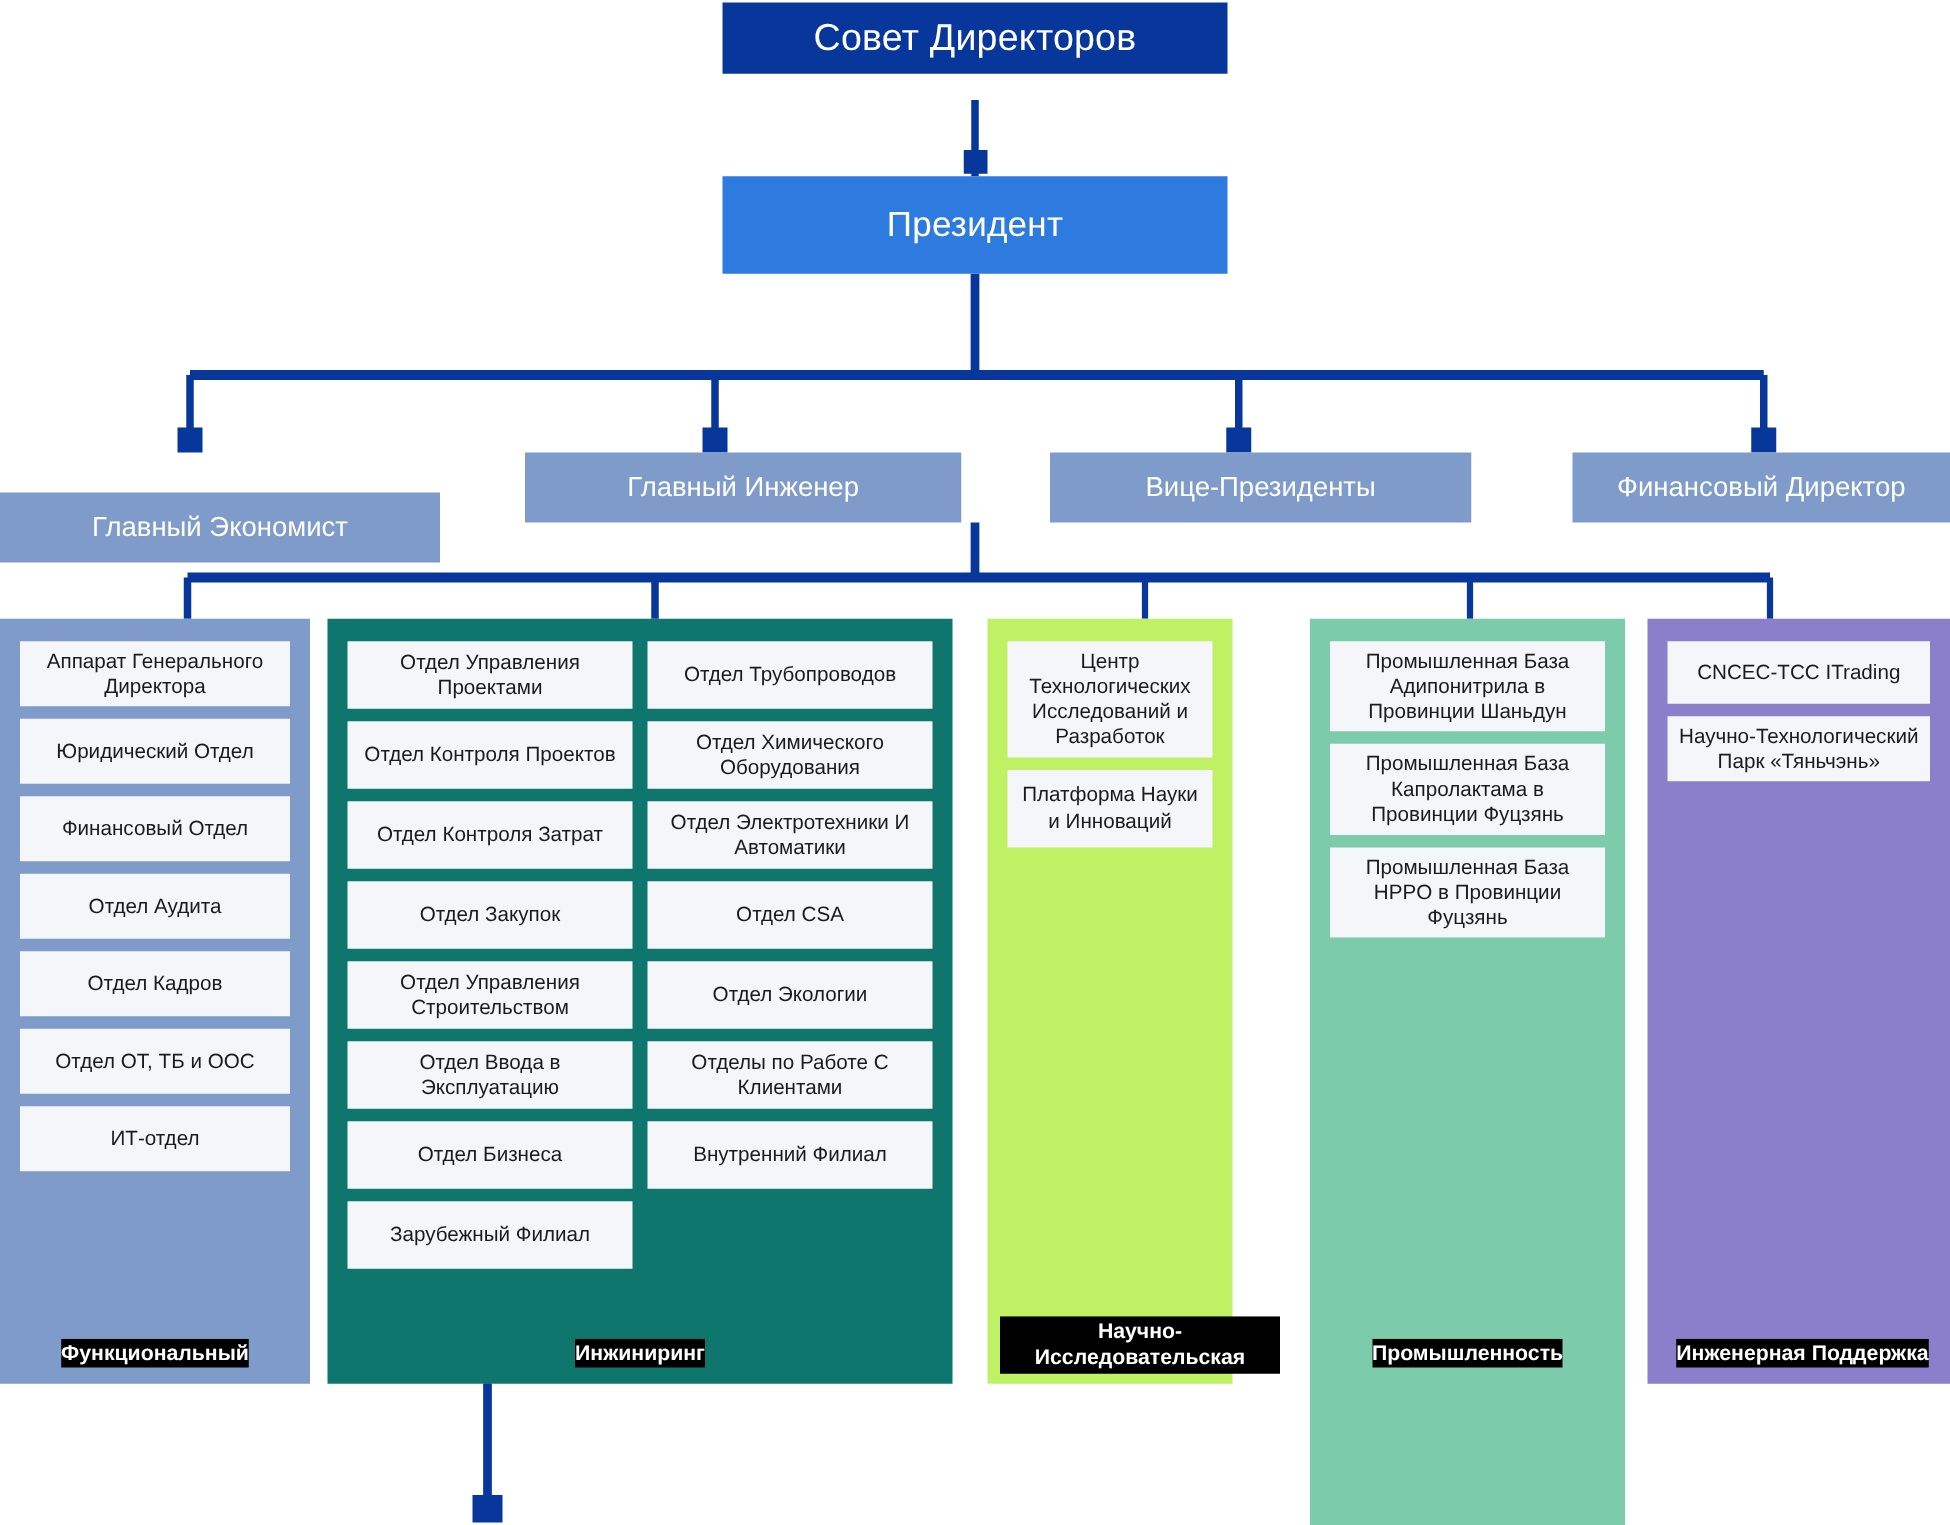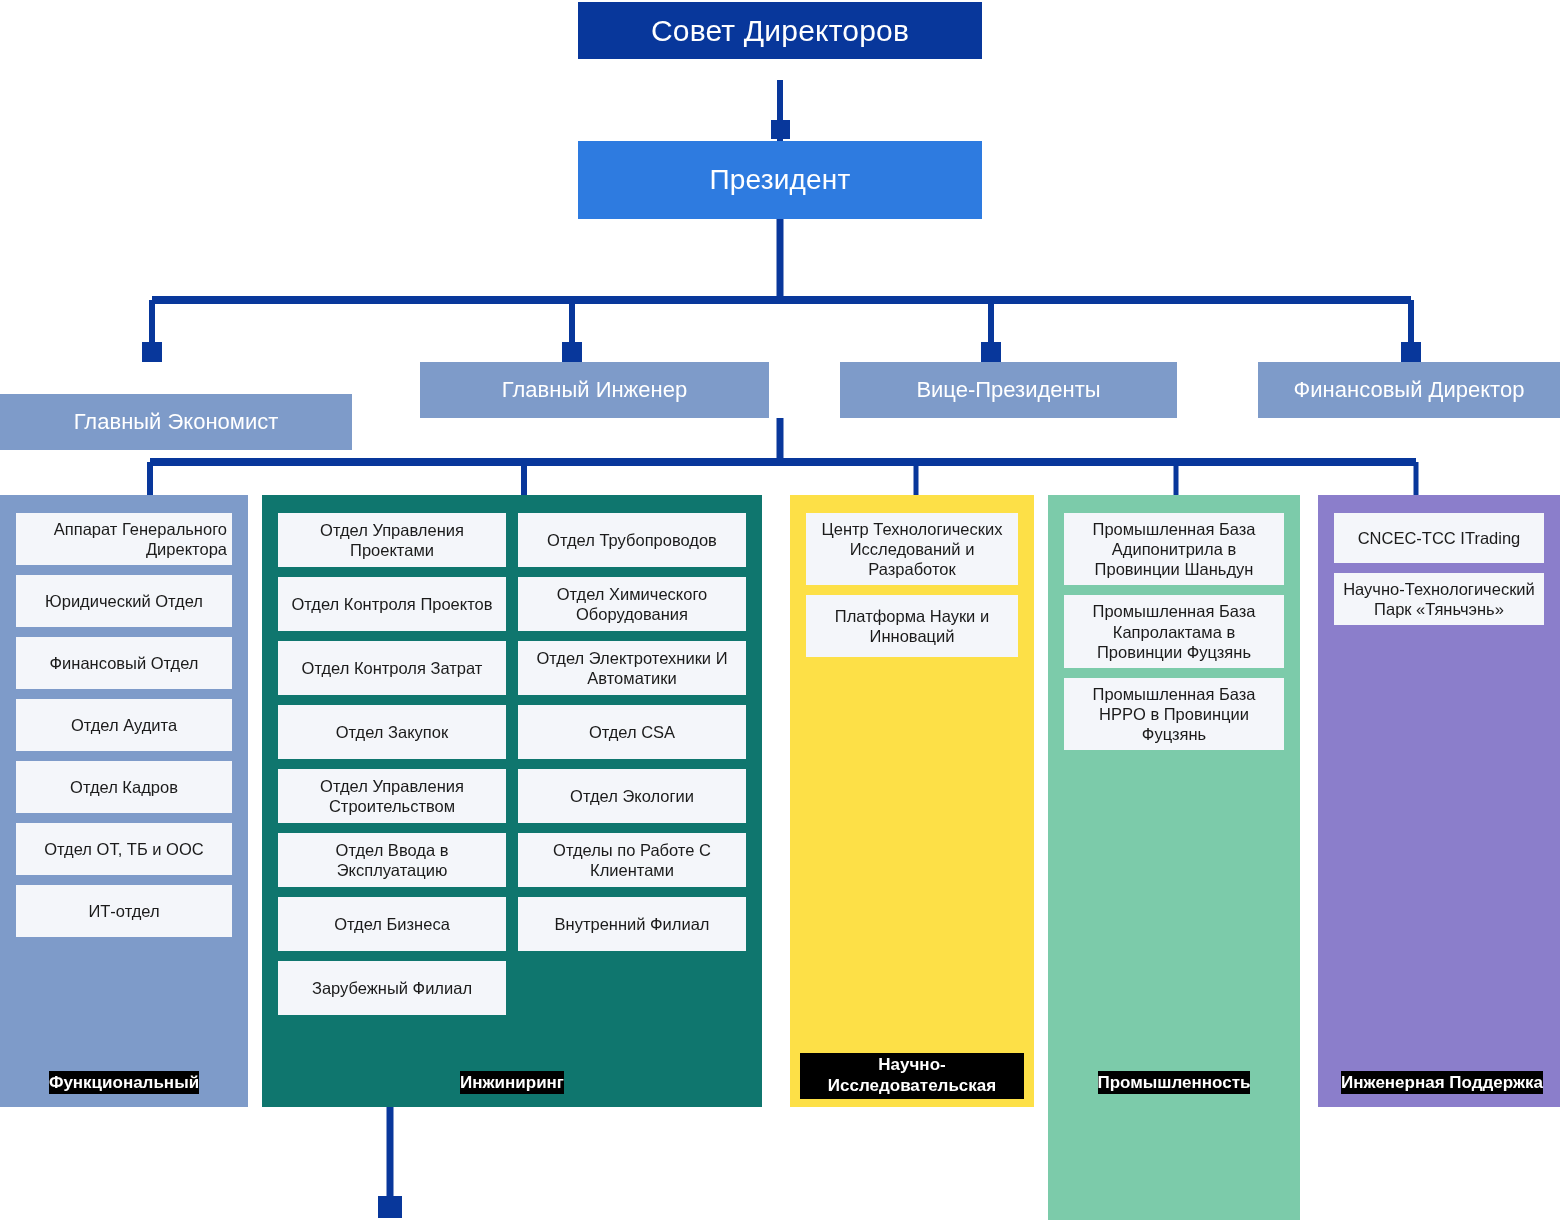"Аппарат Генерального Директора" .col-0 .node { text-align: right -> none }
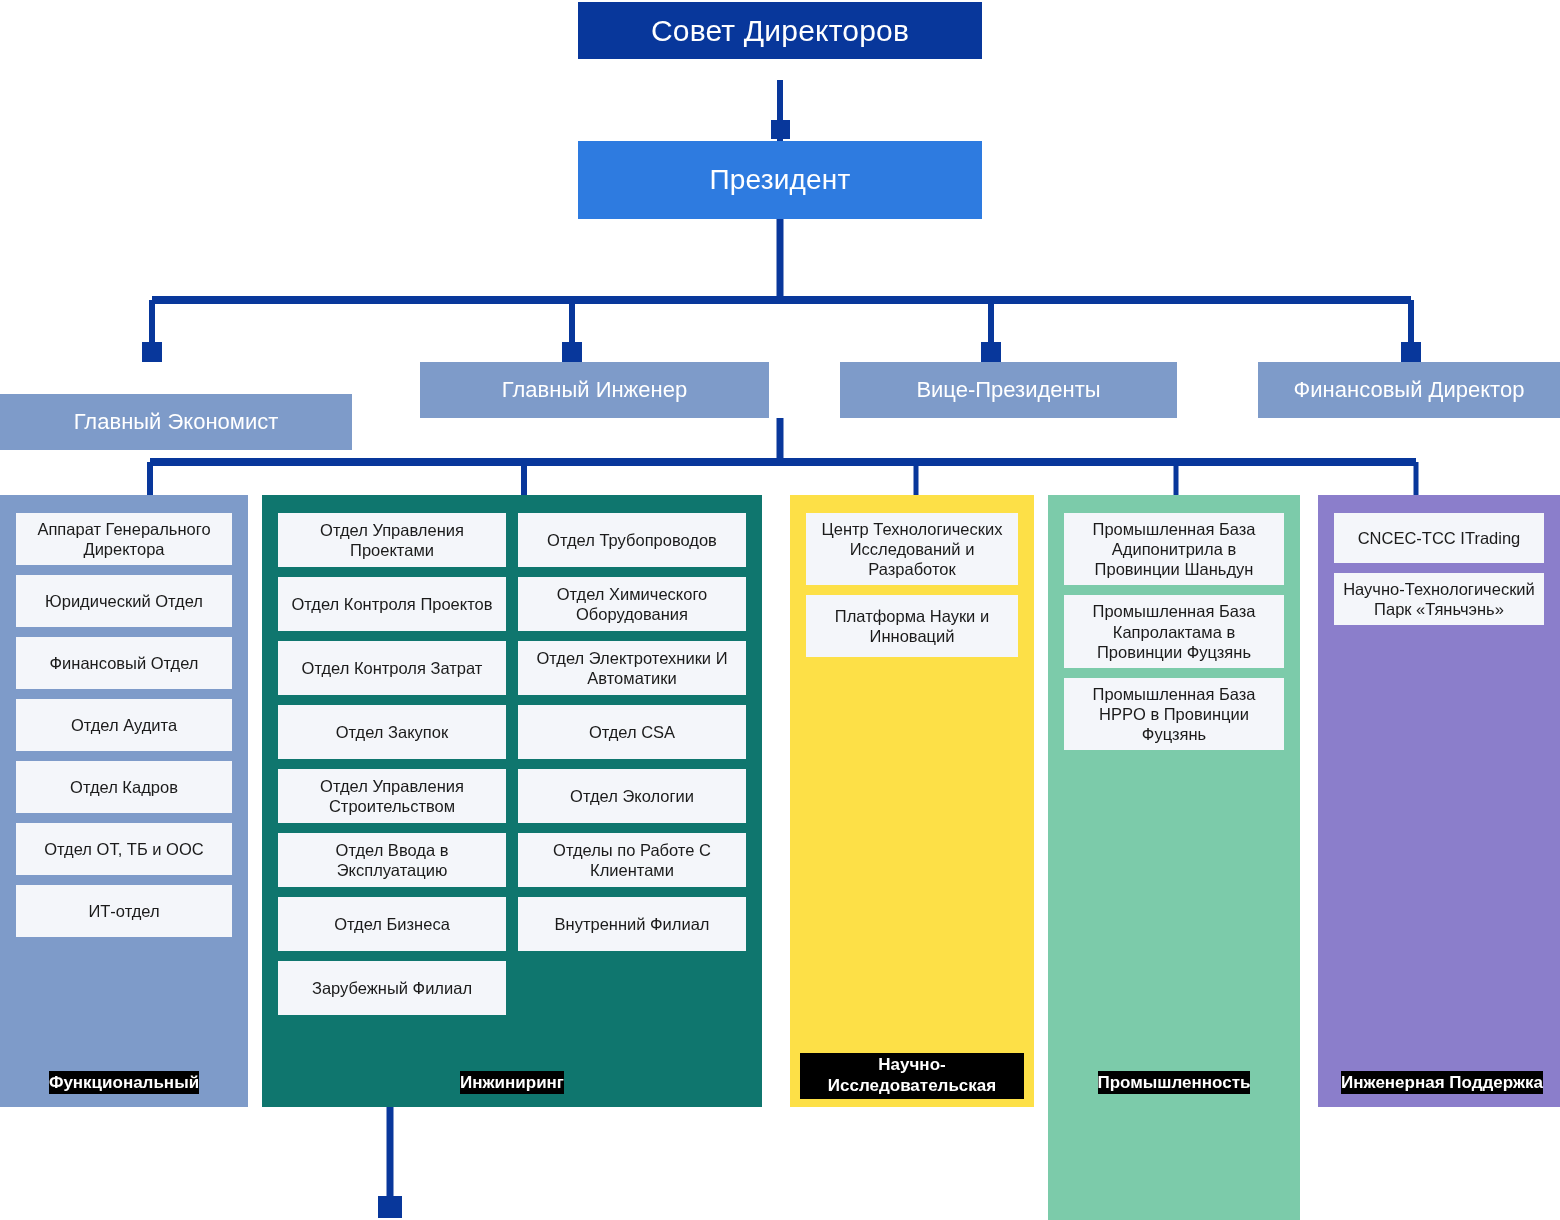"Центр Технологических Исследований и" .col-2 { background: #fde047 -> #bef264; width: 244px -> 196px }
